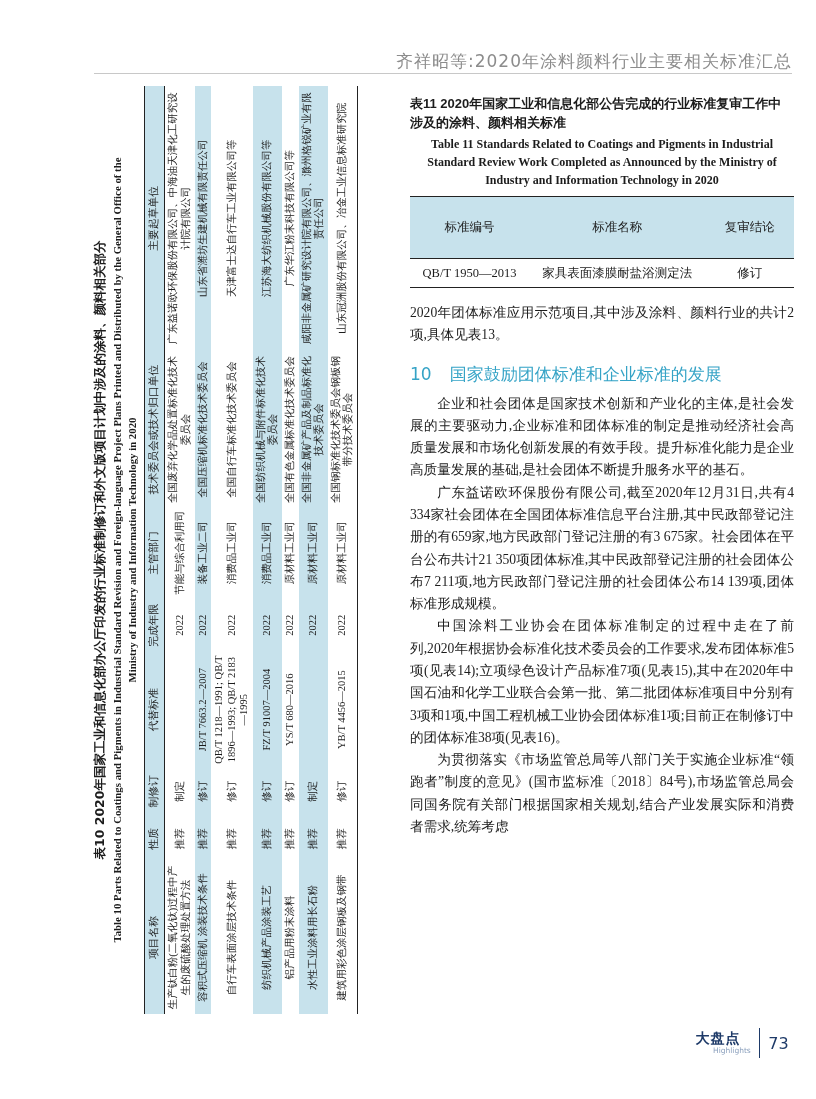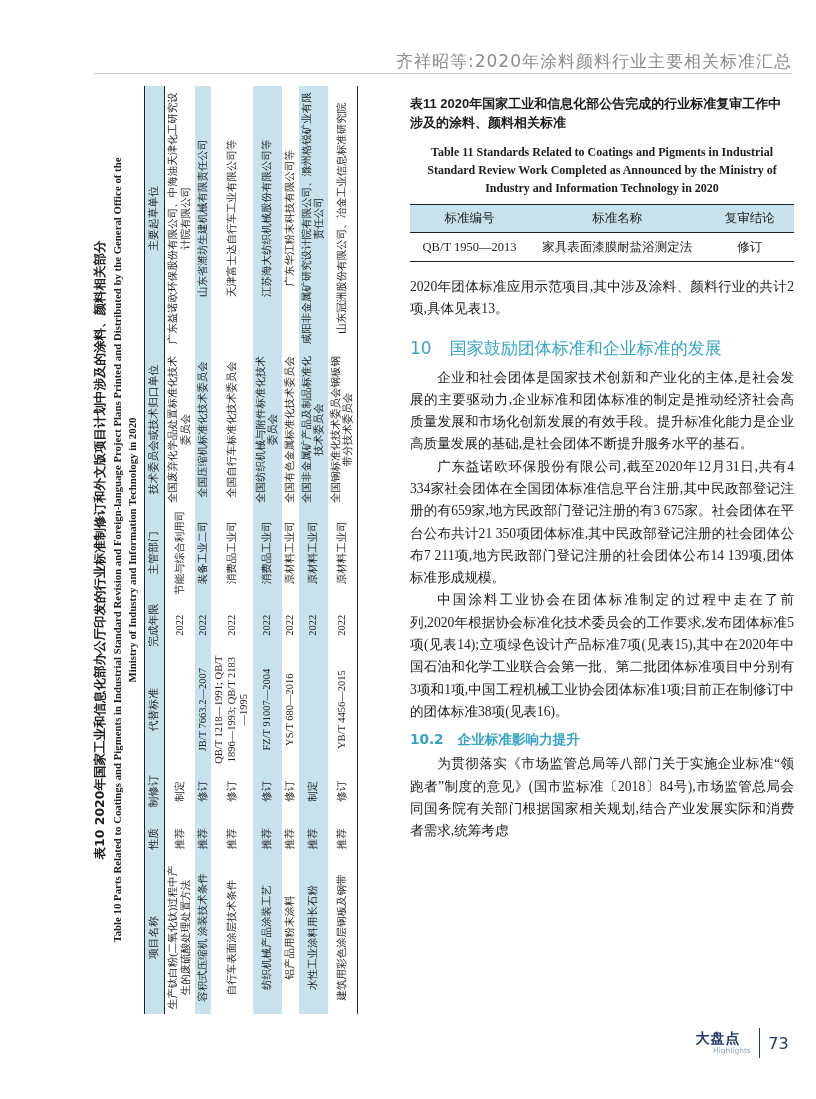"Table 11 Standards Related to" .t11-title-en { margin-top: 10px -> 2px }
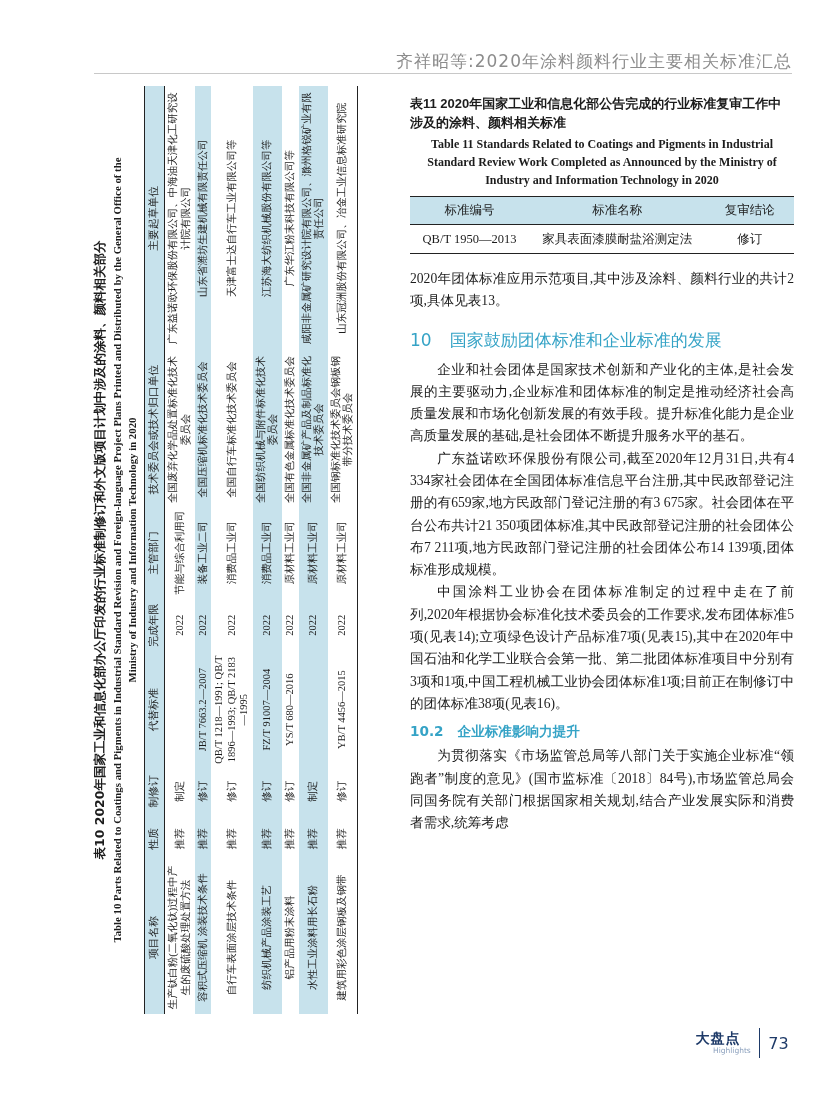"标准编号" table.t11 th { padding: 5px 2px -> 22px 2px }
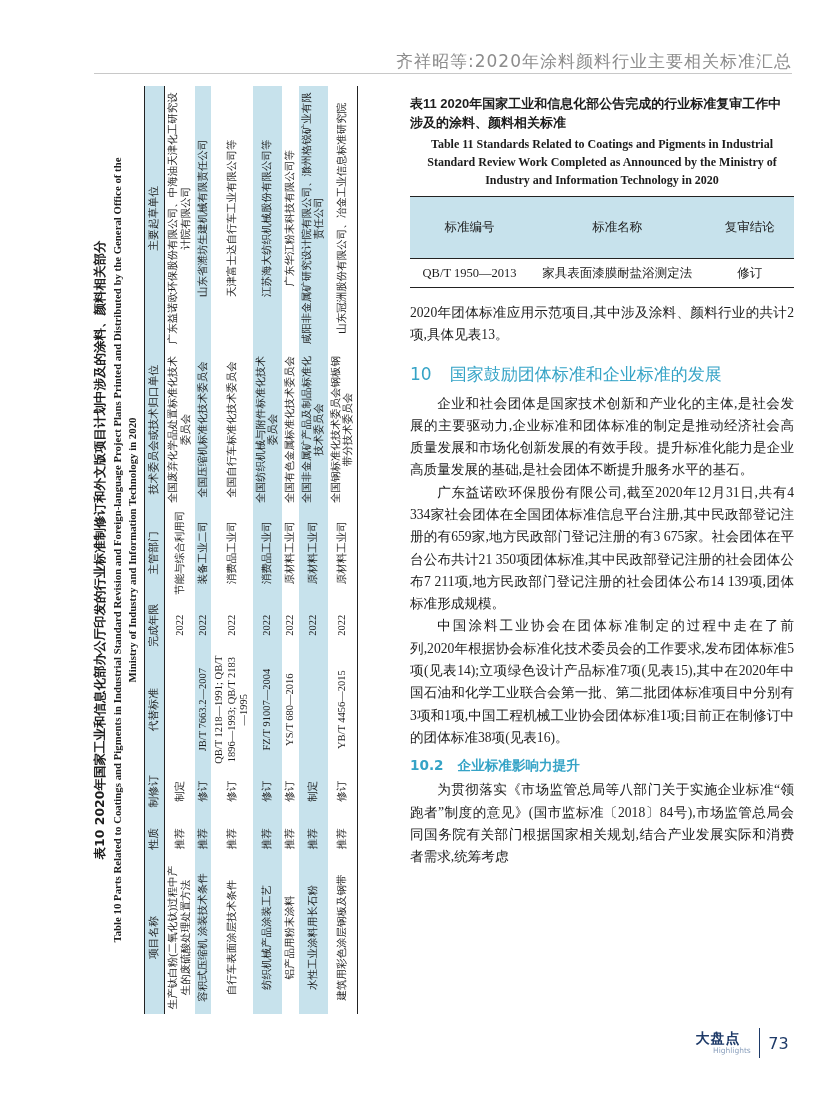"10.2 企业标准影响力提升" h3.subsec { html: <h3> <span>10.2</span><span>企业标准影响力提升</span> </h3> -> none }
